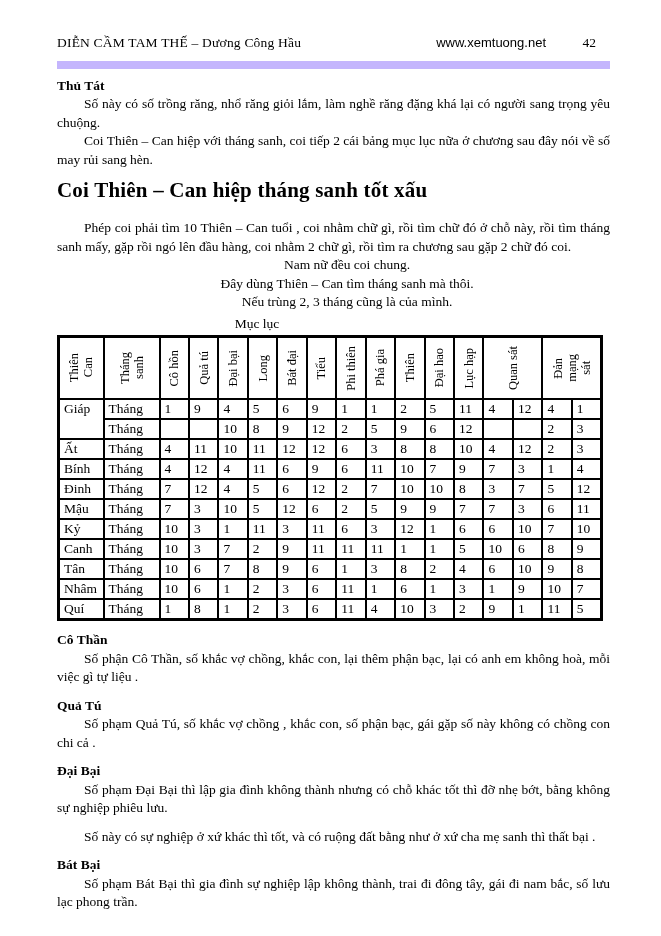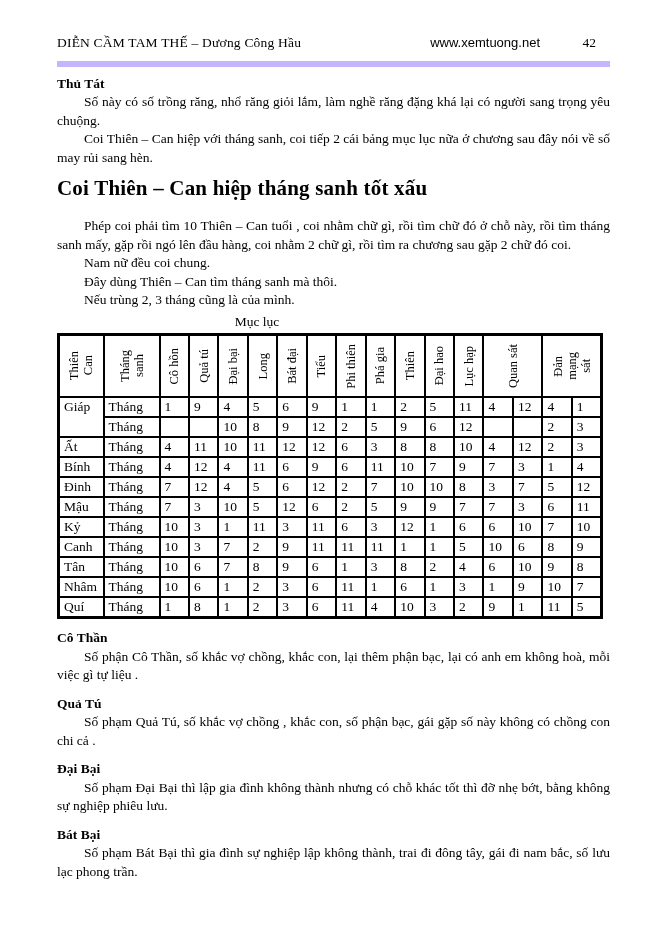"DIỄN CẦM TAM THẾ –" .pagehead { border-bottom: 6px solid #c4b5fd -> 8px solid #c4b5fd; gap: 6px -> none }
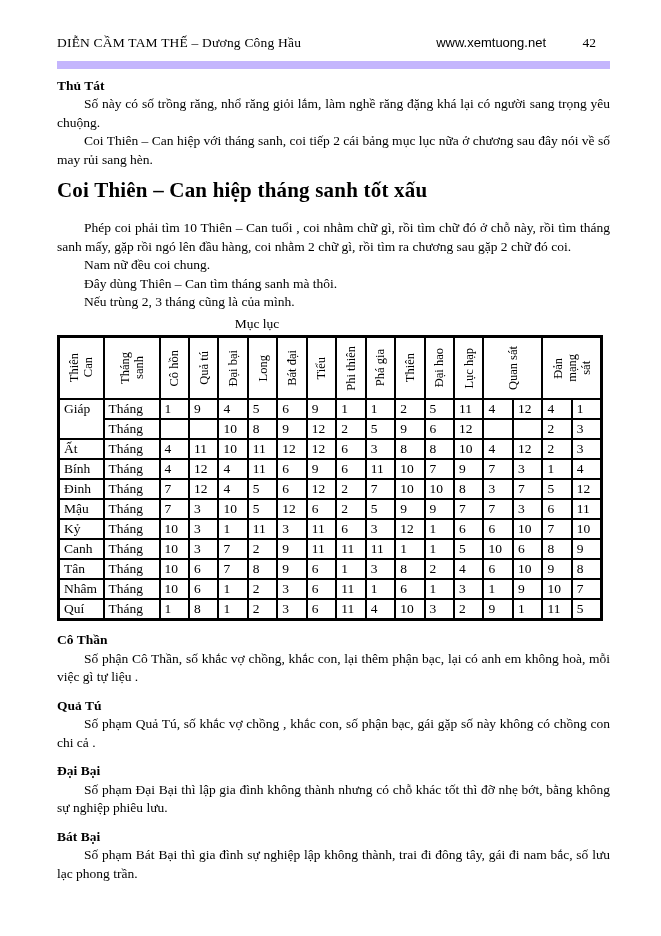"Nam nữ đều coi chung." p.line { text-align: left -> center }
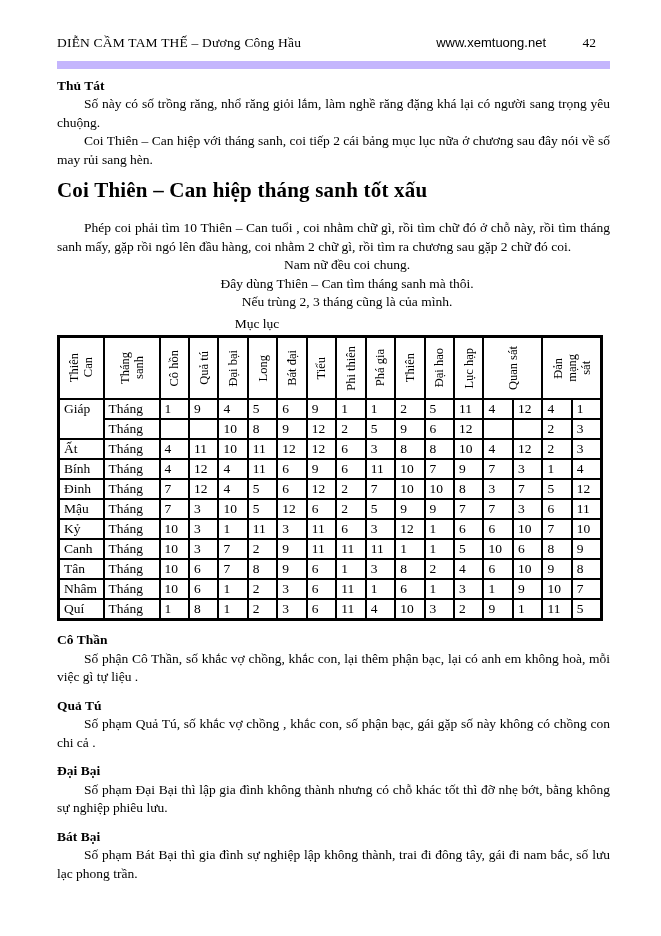"Số này có sự nghiệp" p { html: none -> <p>Số này có sự nghiệp ở xứ khác thì tốt, và có ruộng đất bằng như ở xứ cha mẹ sanh thì thất bại .</p> }
